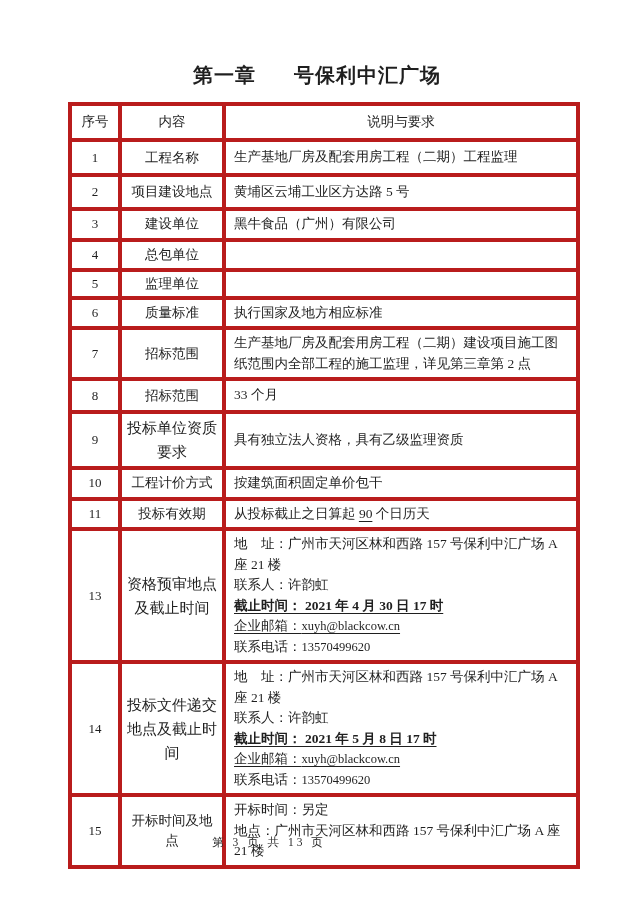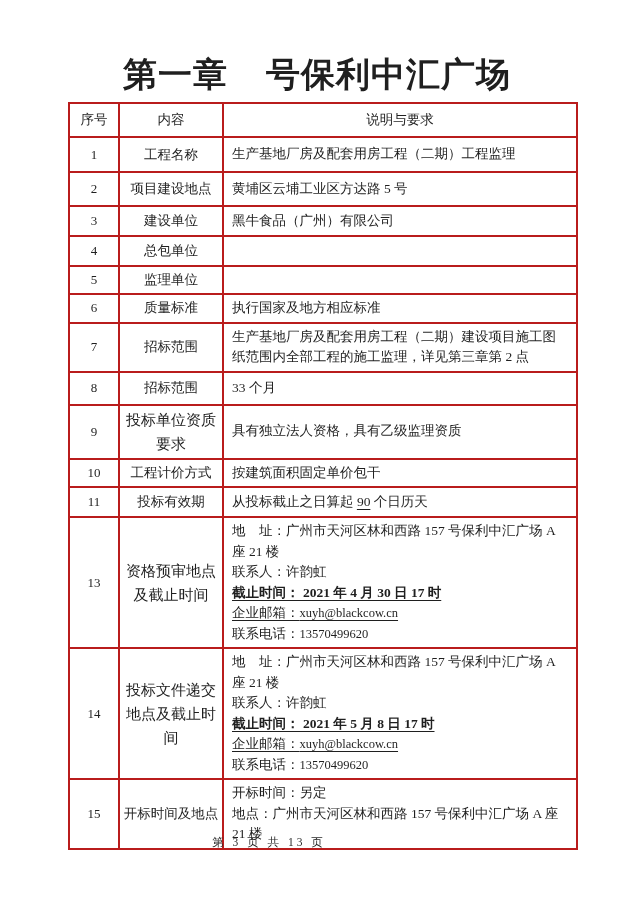"第一章" .doc-title { font-size: 34px -> 20px }
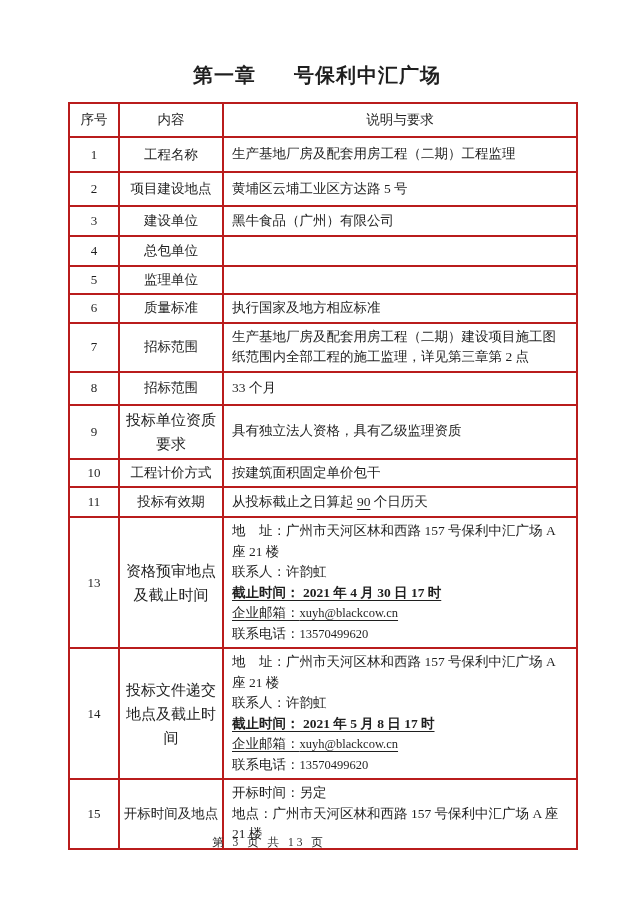"序号" table.bid-table th, table.bid-table td { border: 2px solid #b91c1c -> 4px solid #b91c1c }
